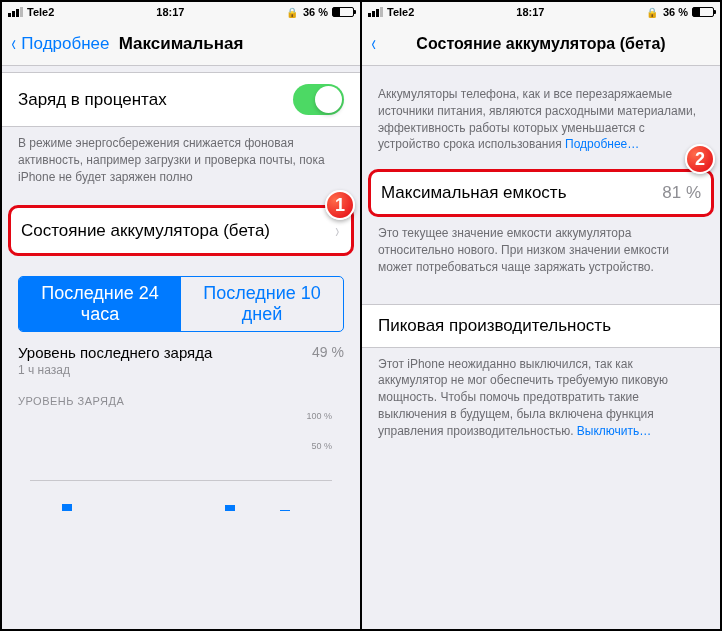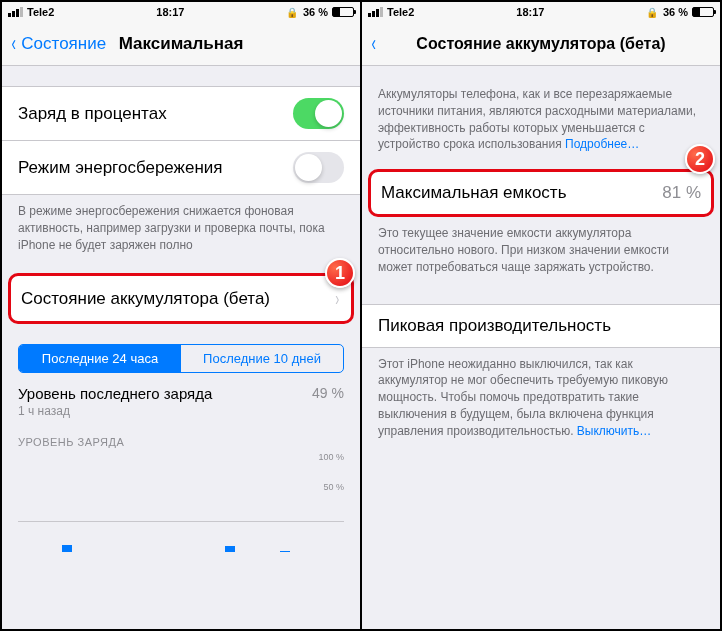"Состояние" span { text: Состояние -> Подробнее }
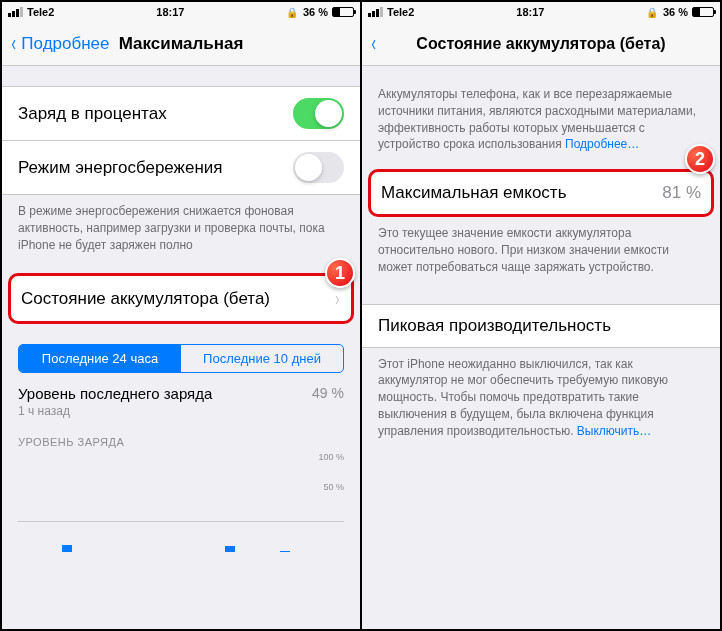"Заряд в процентах" .group.first { margin-top: 20px -> 6px }
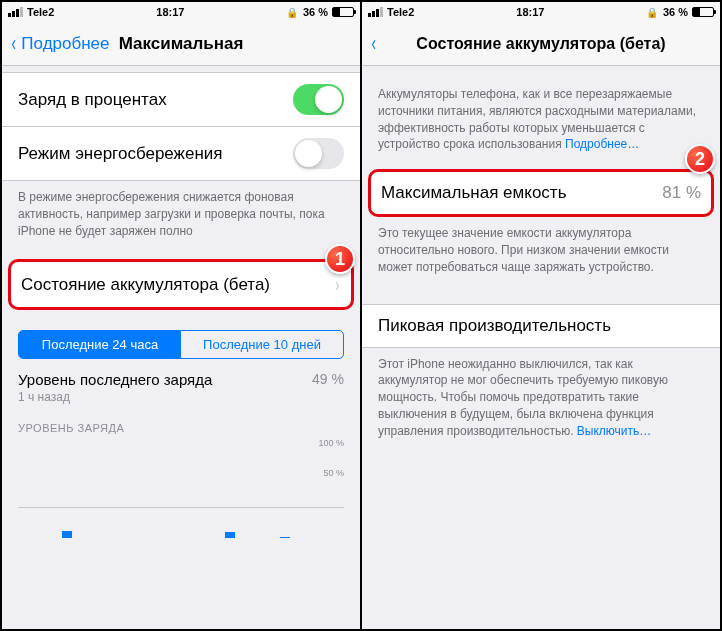"Режим энергосбережения" div.row { html: <div> <span>Режим энергосбережения</span> <div></div> </div> -> none }
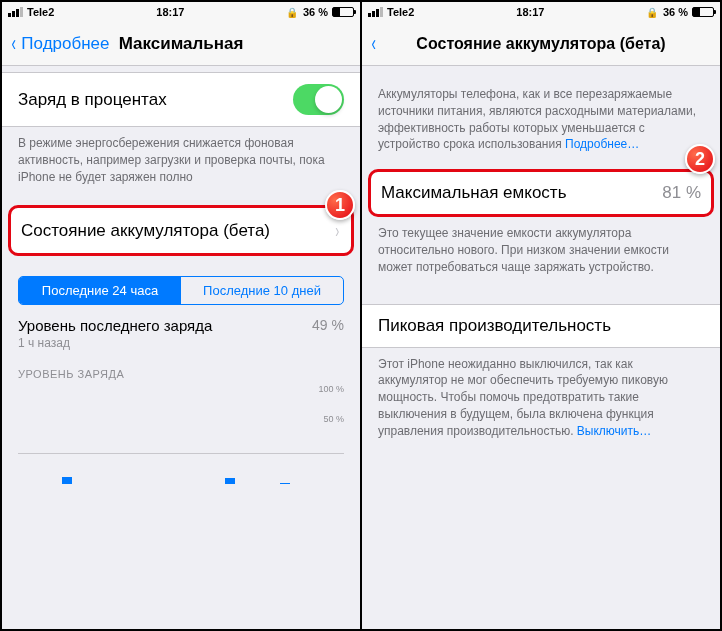"Последние 24 часа" .seg { font-size: 13px -> 18px }
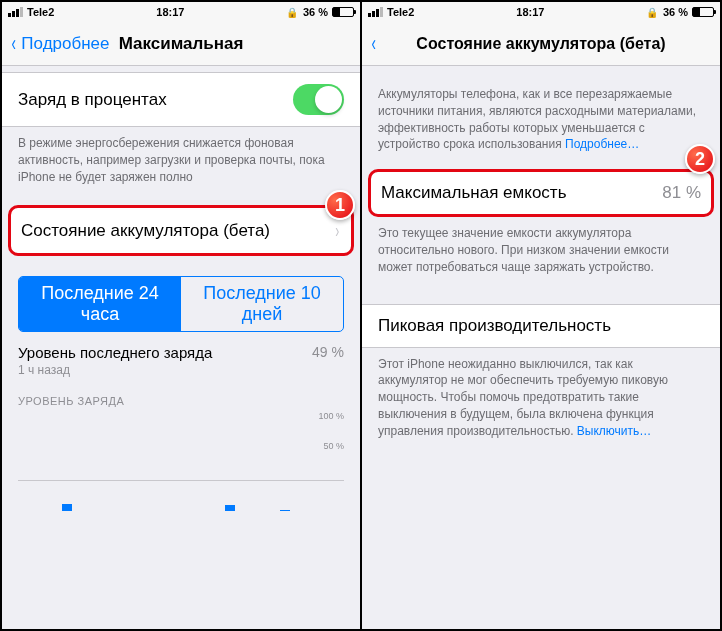"100 %" .chart { margin: 0 16px -> 0 28px }
